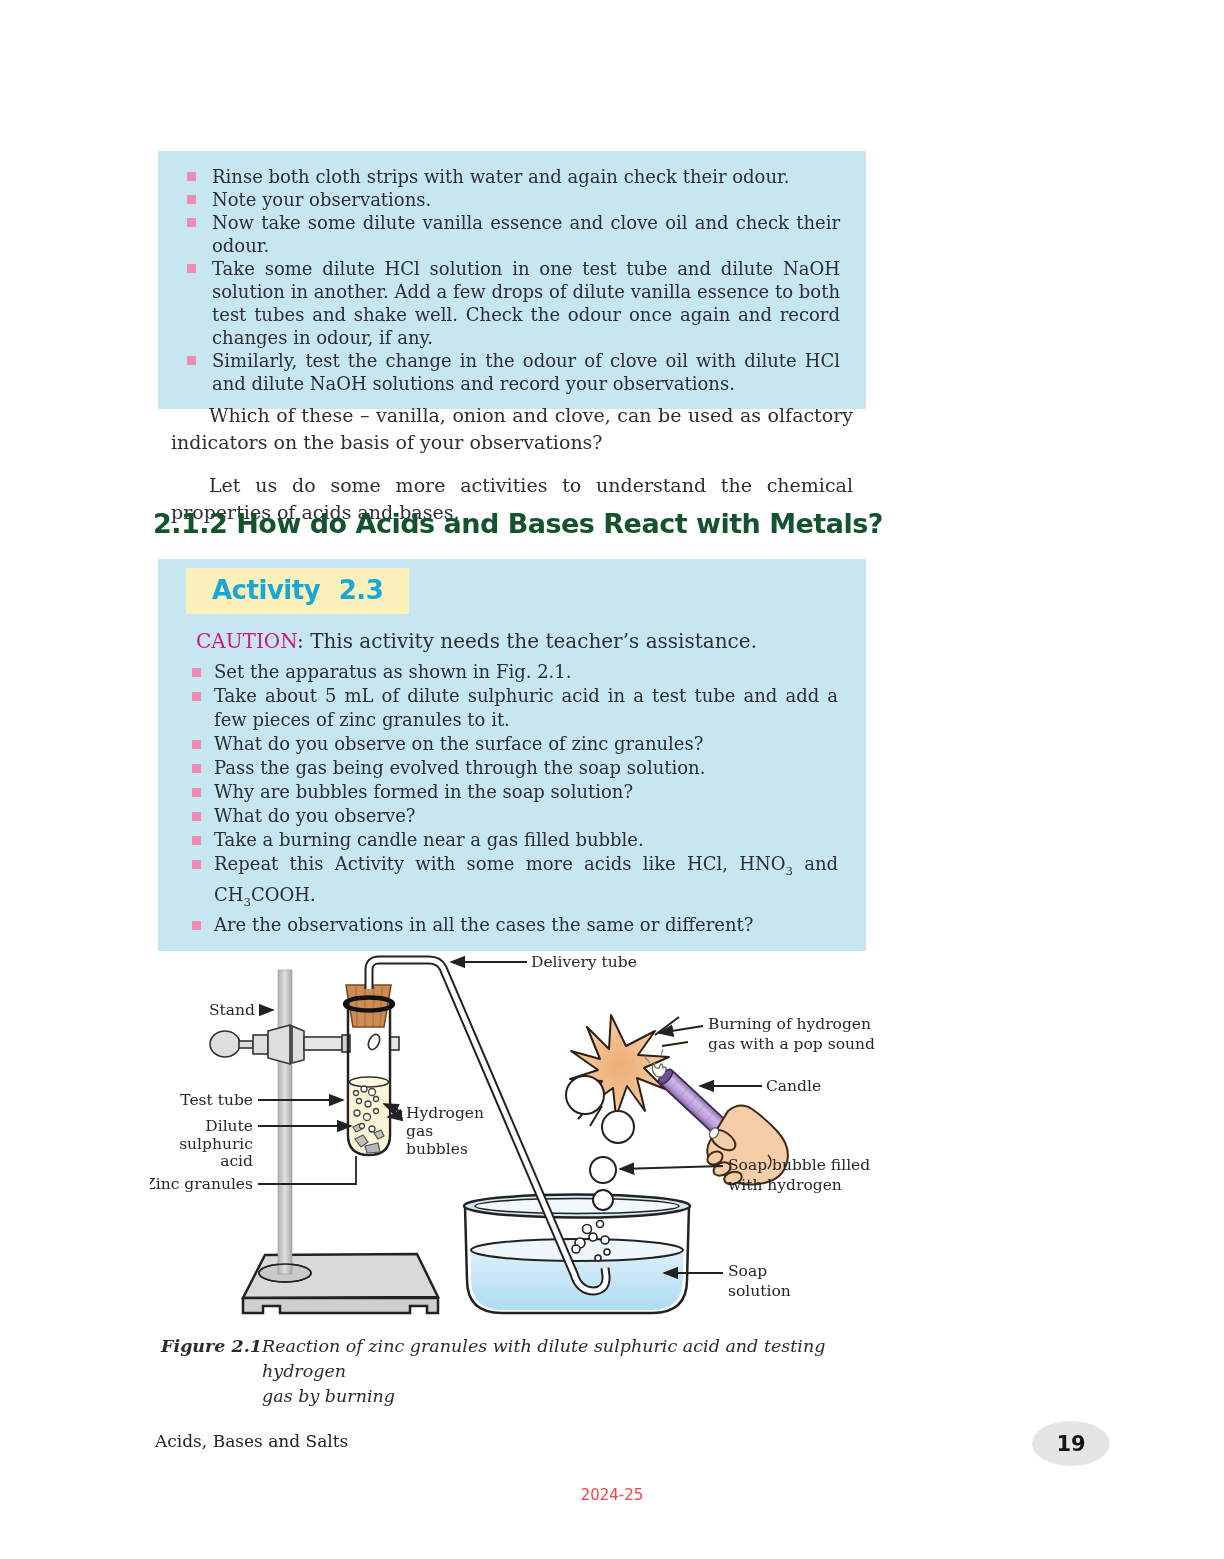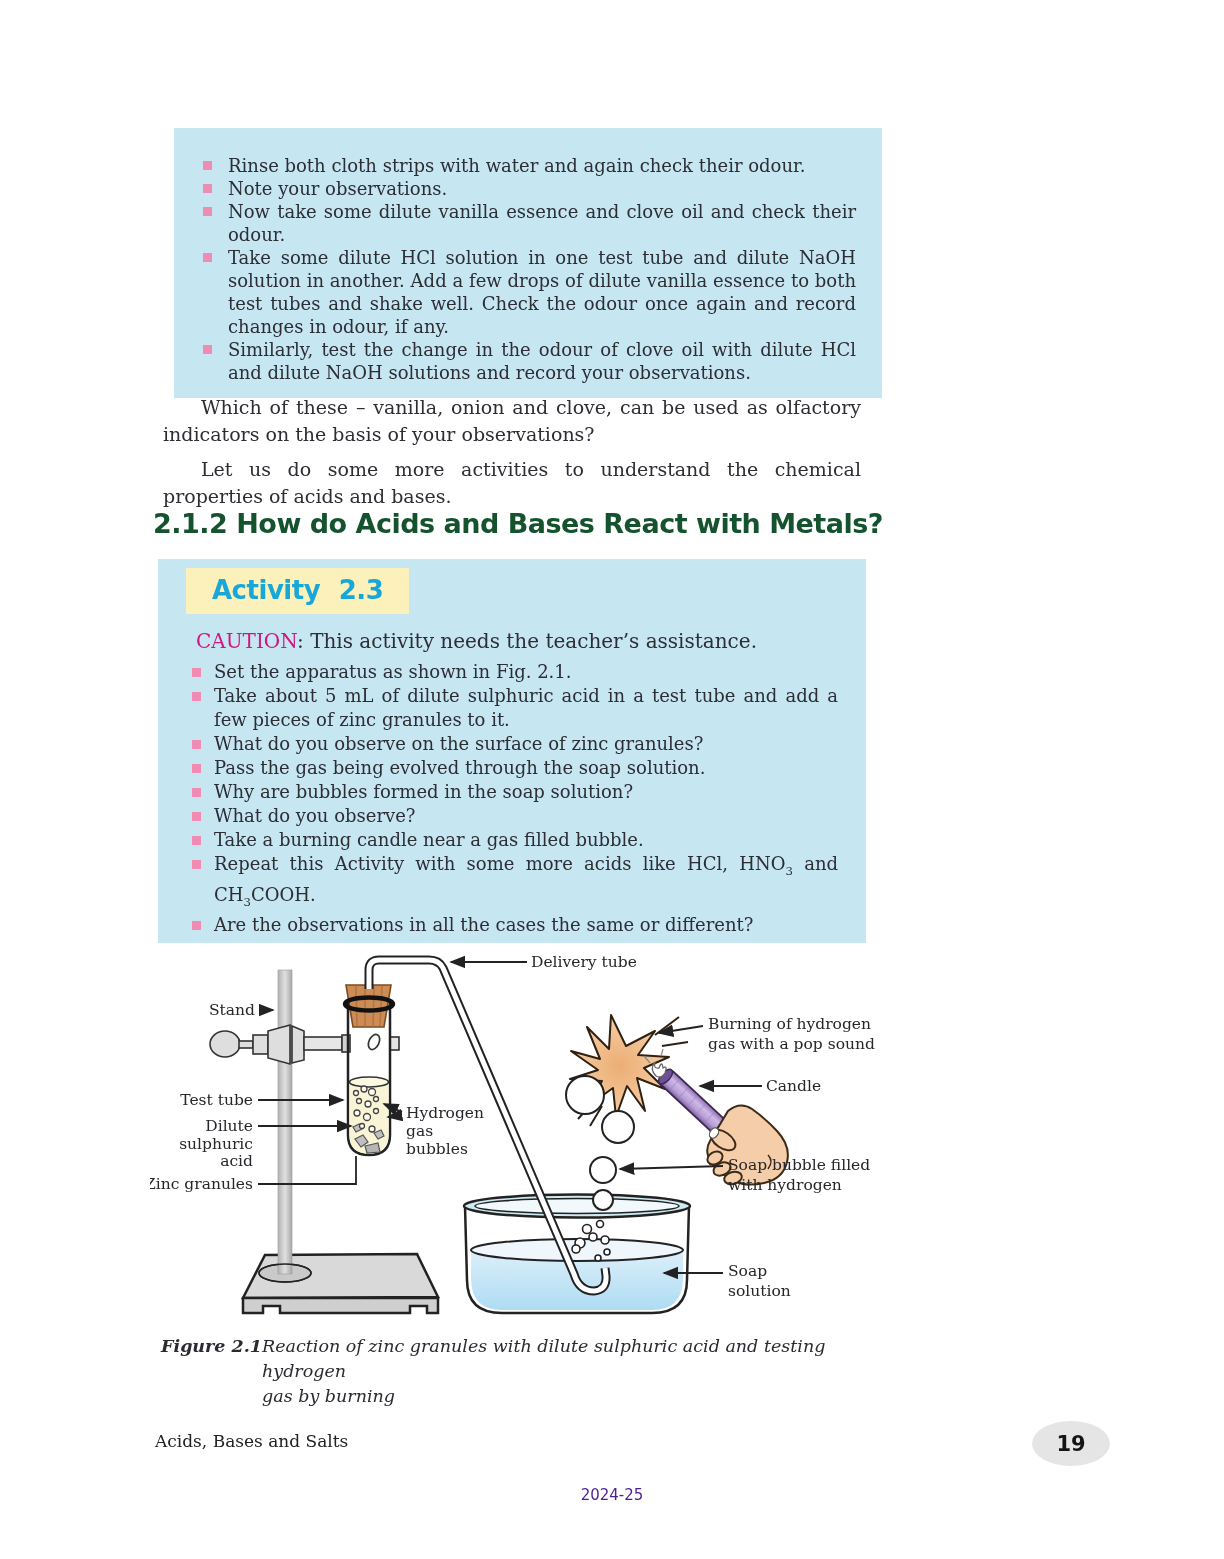"Rinse both cloth strips with" .topbox { margin-left: 16px -> none; padding-top: 16px -> 4px; top: 128px -> 151px }
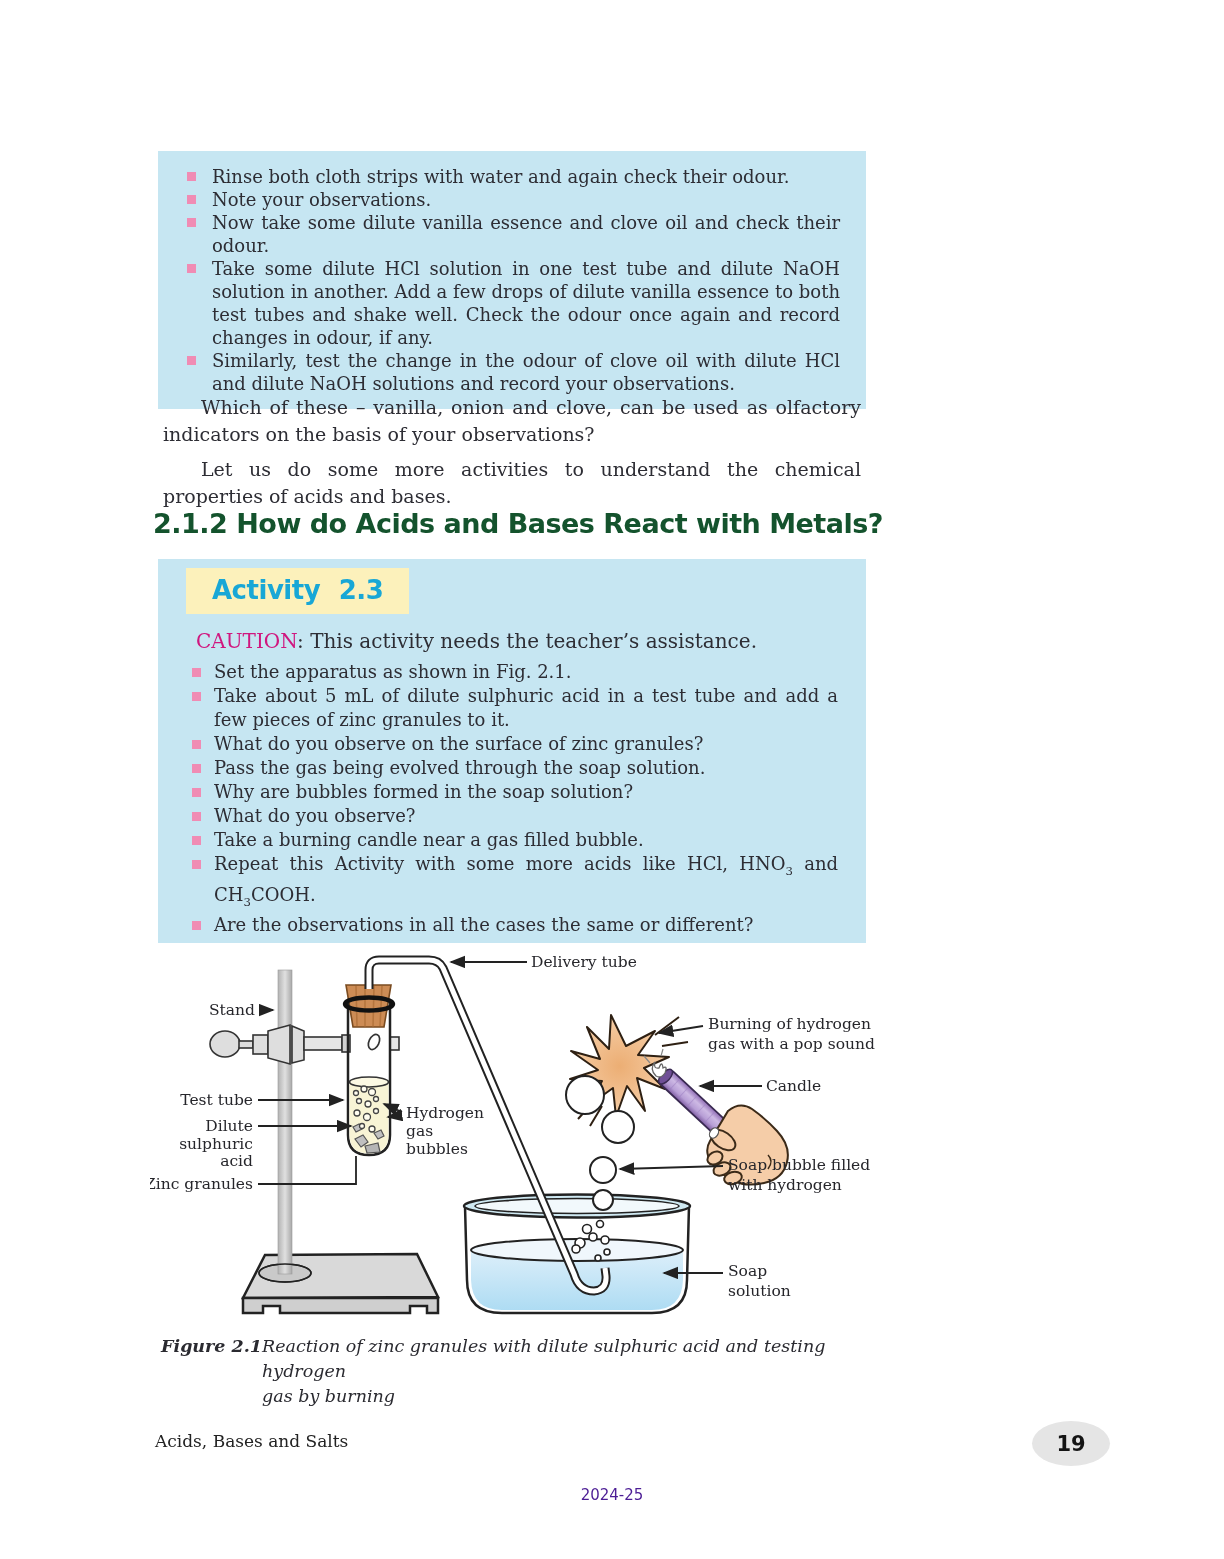"Which of these – vanilla," .intro p { margin: 8px -> 16px }
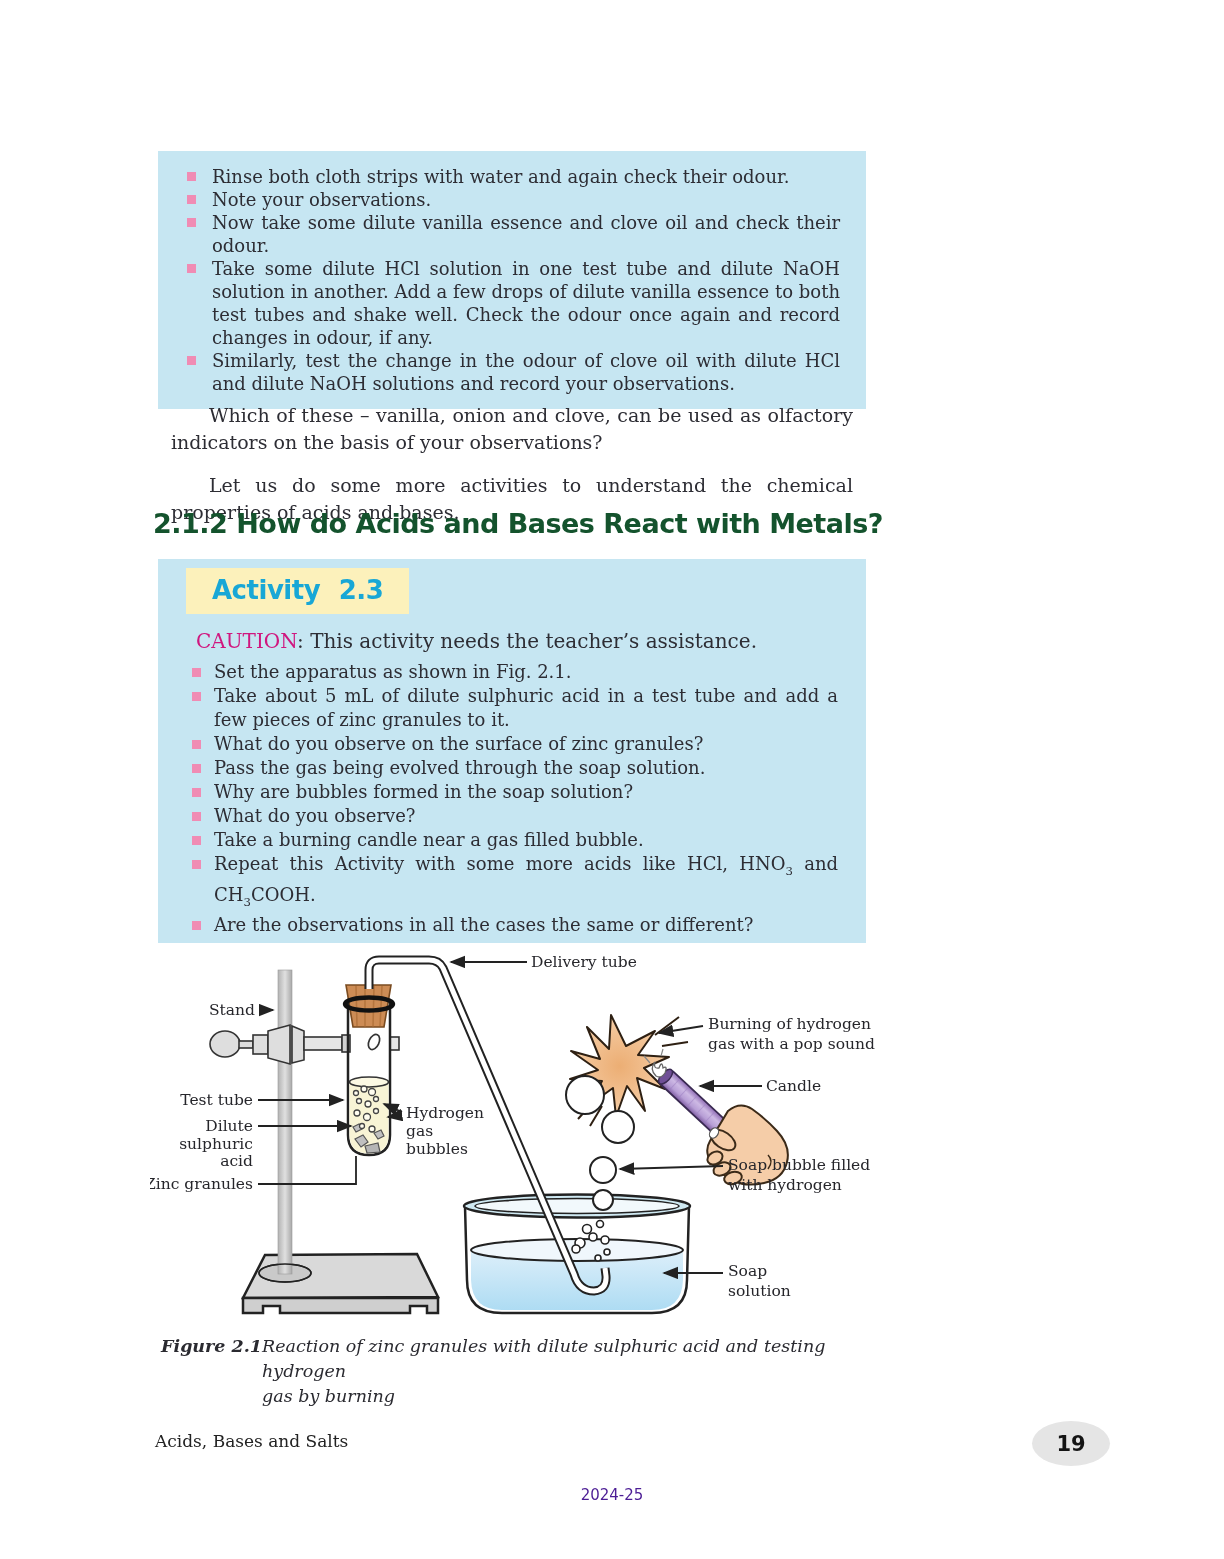"Activity 2.3" .actbox { padding-bottom: 4px -> 12px }
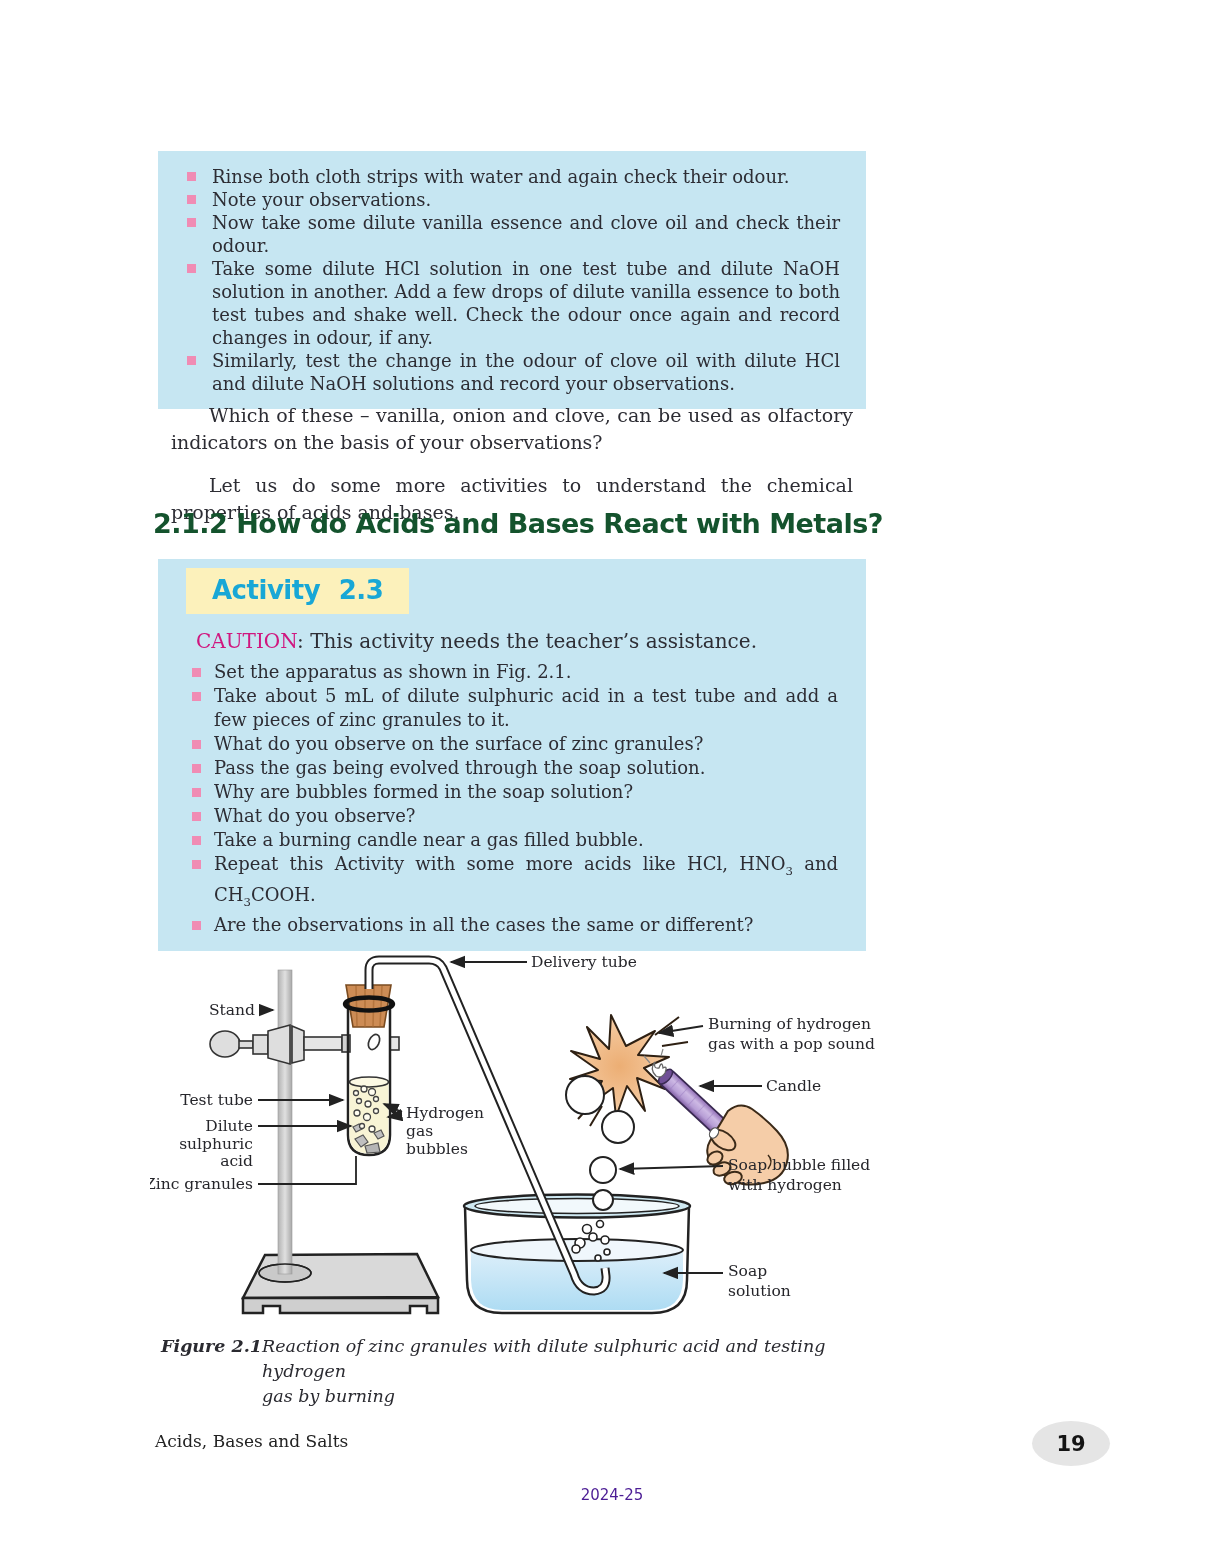"2024-25" .year { color: #4c1d95 -> #ef4444 }
